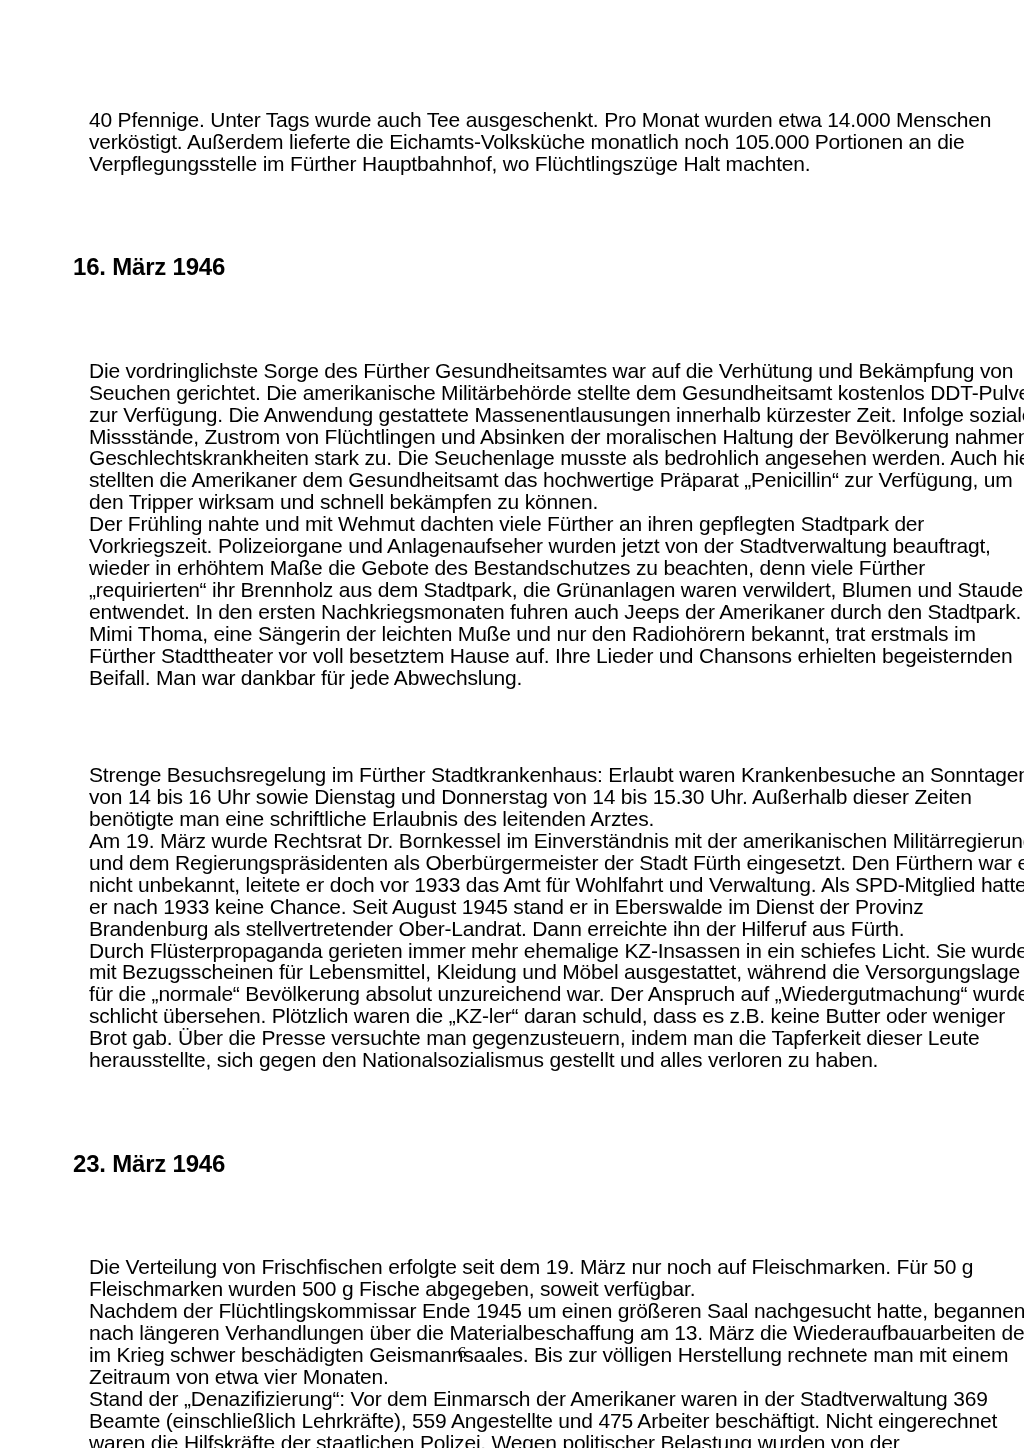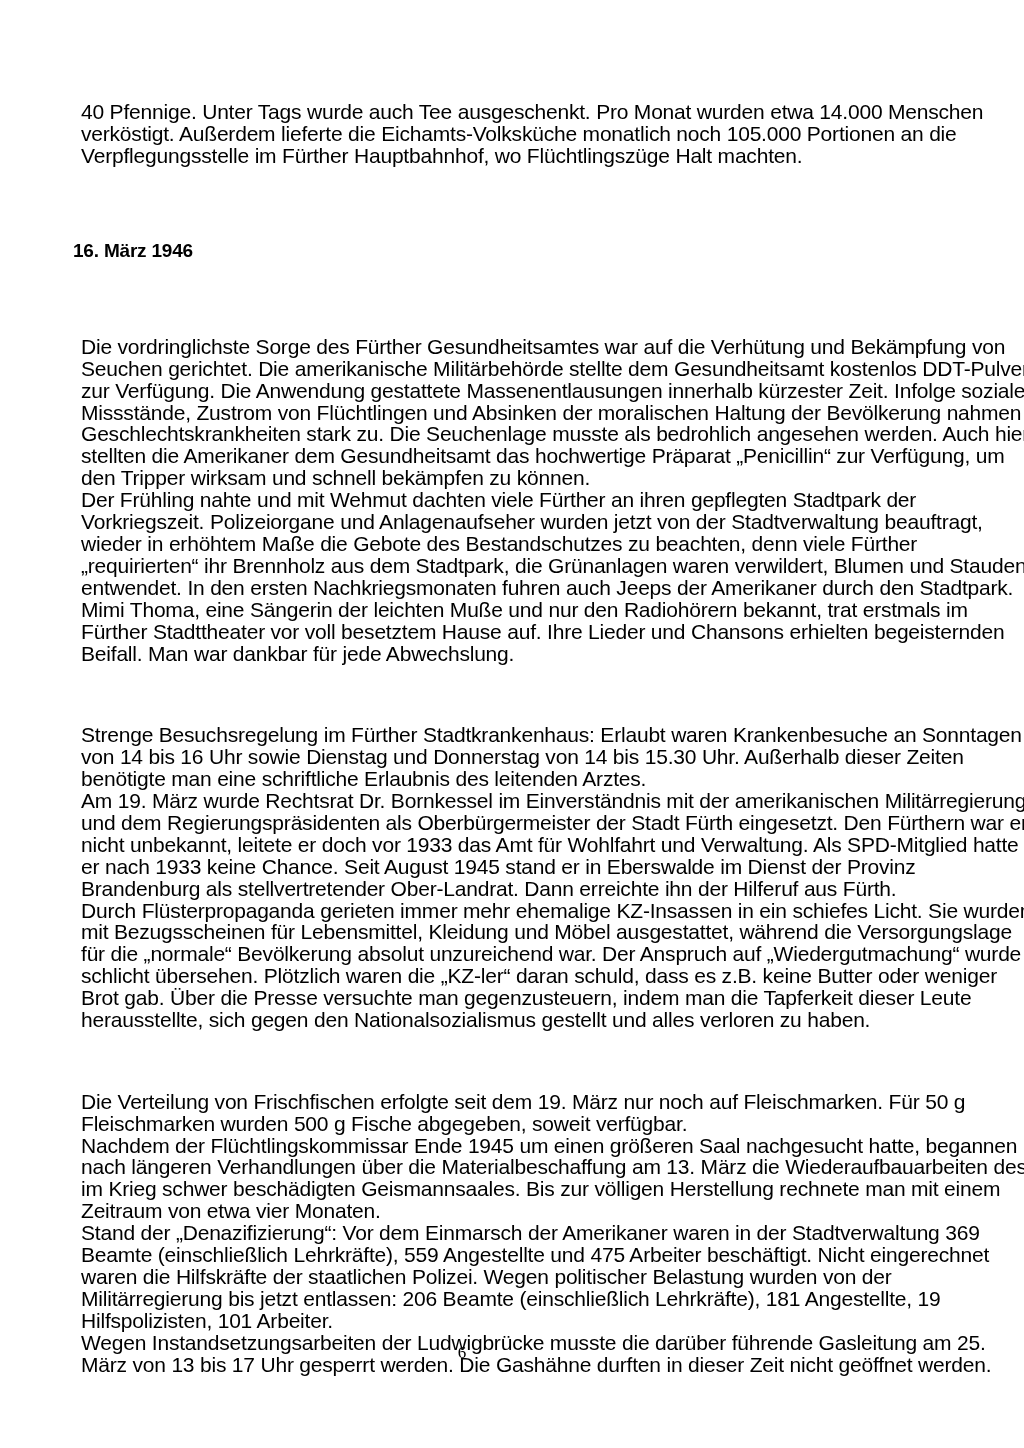"40 Pfennige. Unter Tags wurde" .content p { margin: 8px -> 16px }
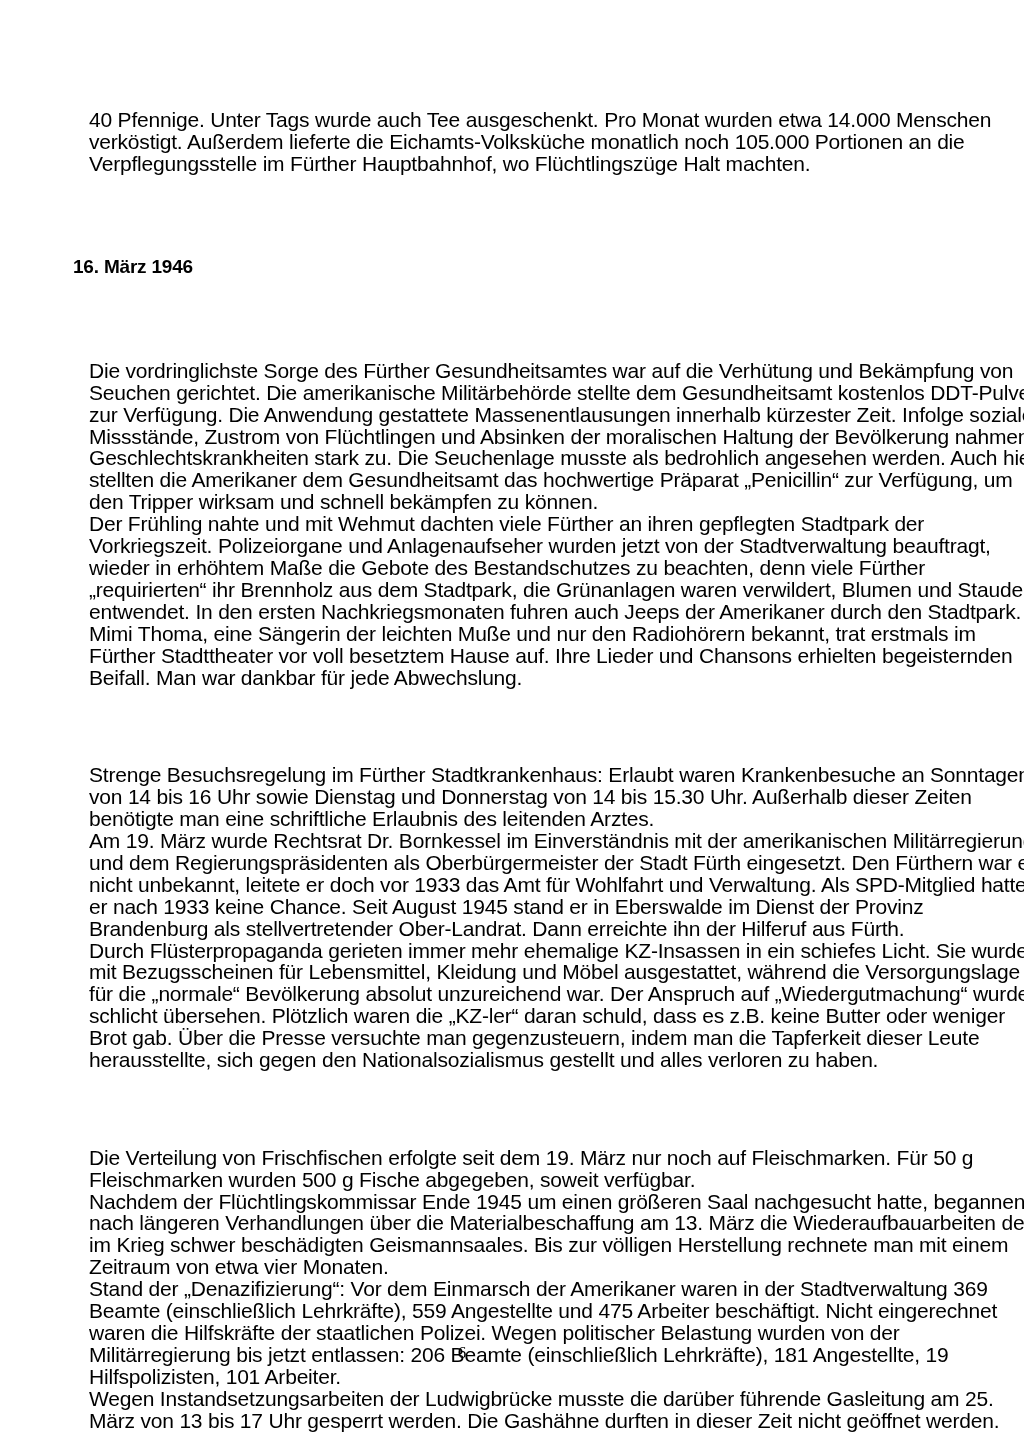"16. März 1946" .content h2 { font-size: 19px -> 24px }
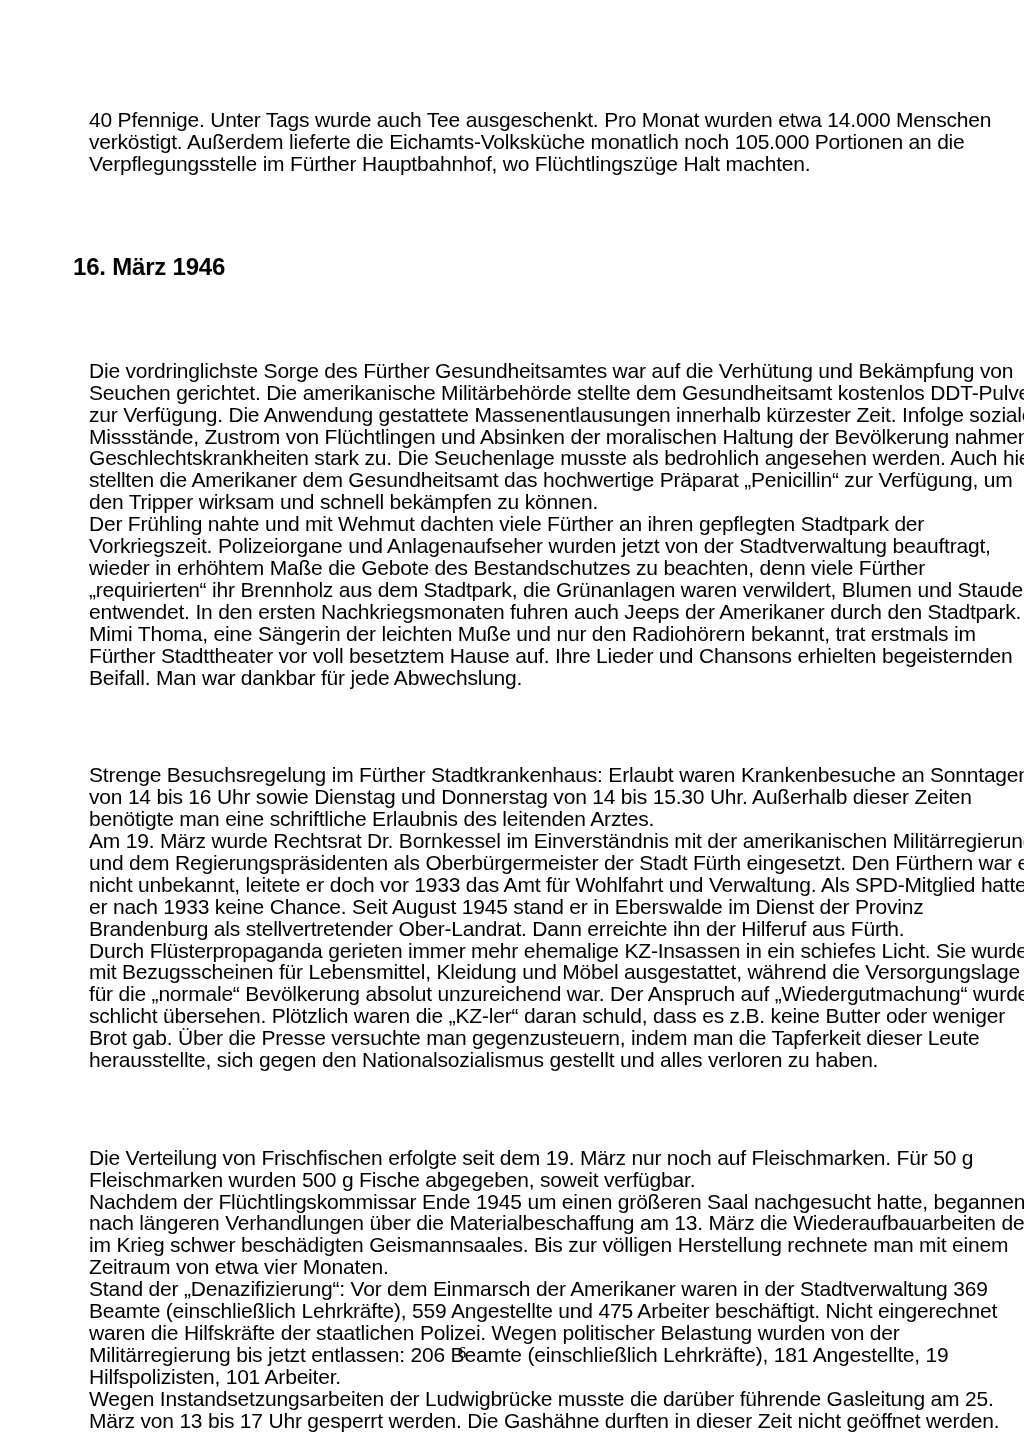"23. März 1946" h2 { html: none -> <h2>23. März 1946</h2> }
